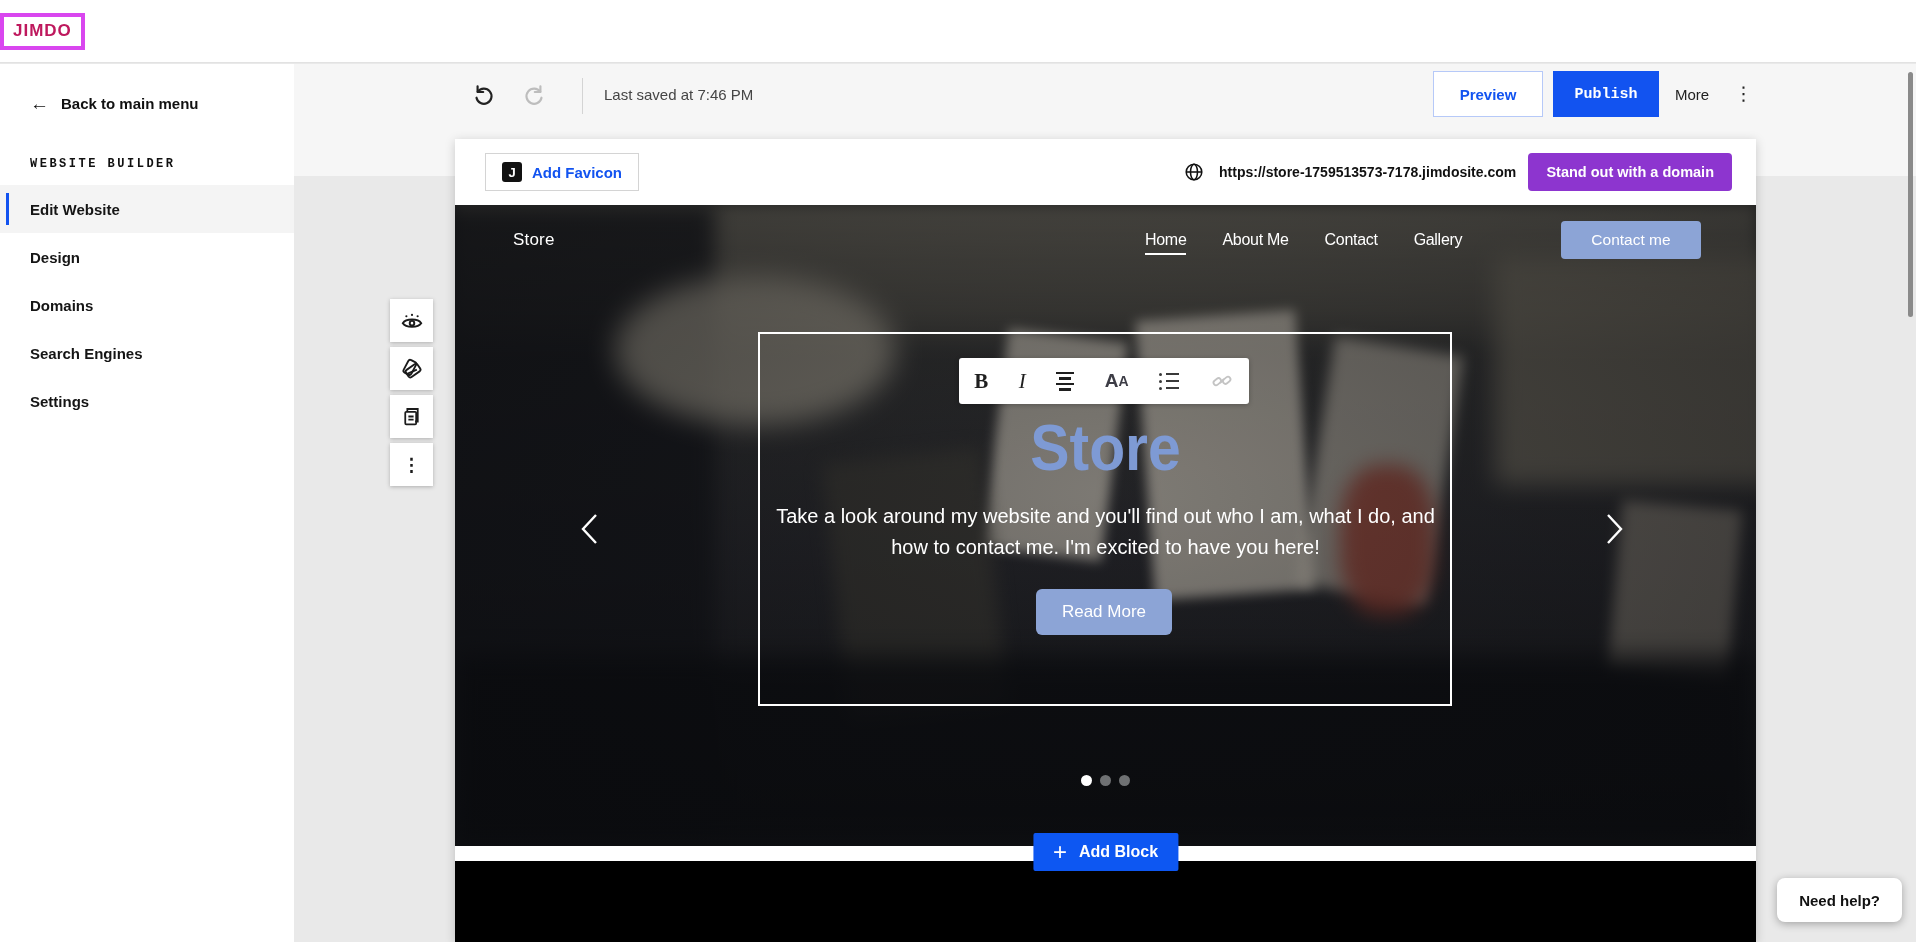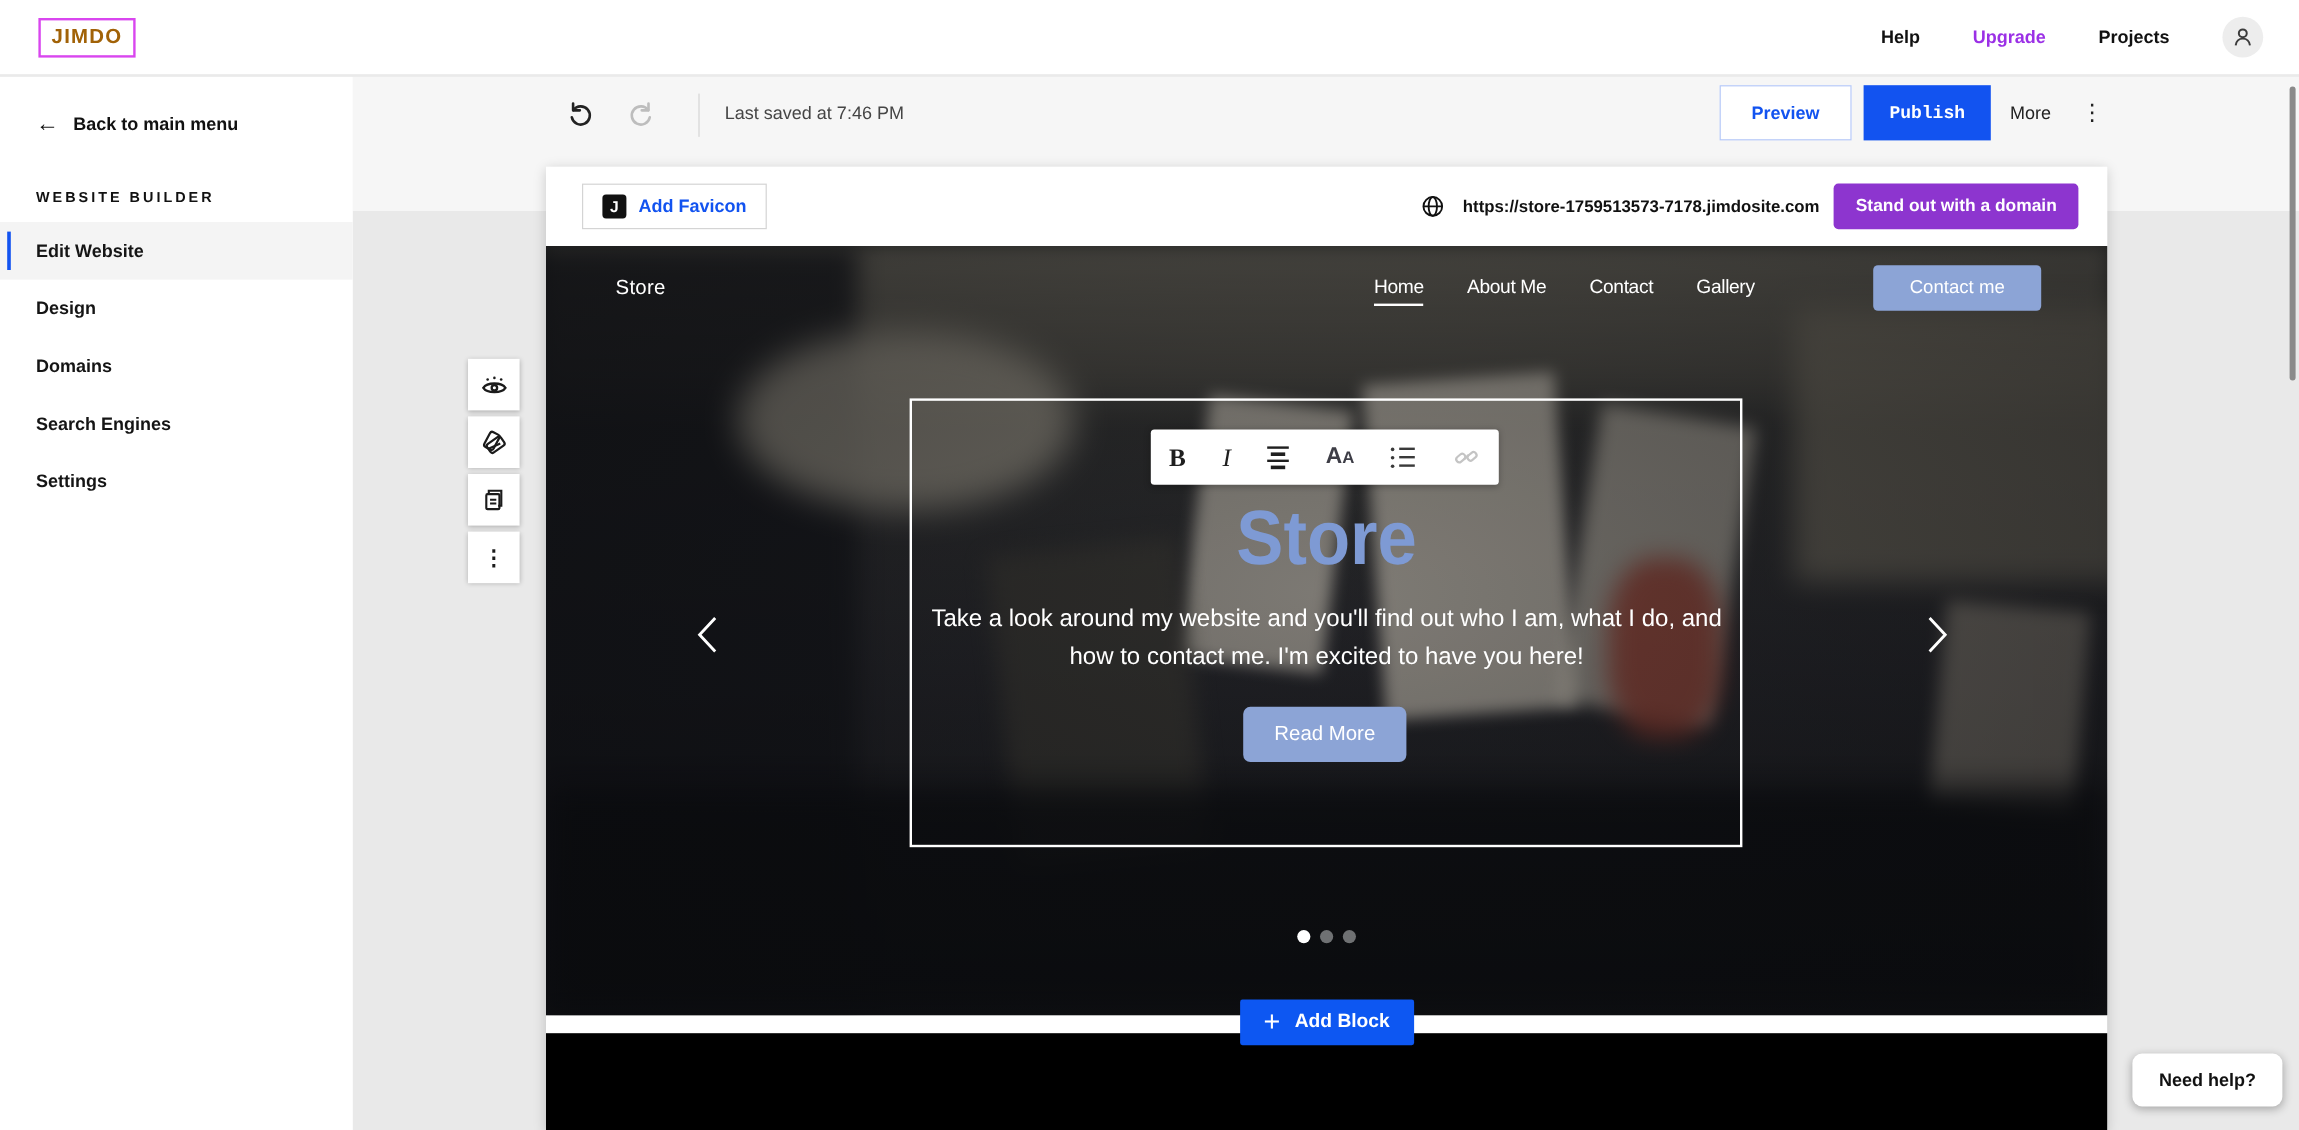"JIMDO" .logo-box { border: 2px solid #d946ef -> 4px solid #d946ef; color: #a16207 -> #be185d; margin-left: 32px -> none }
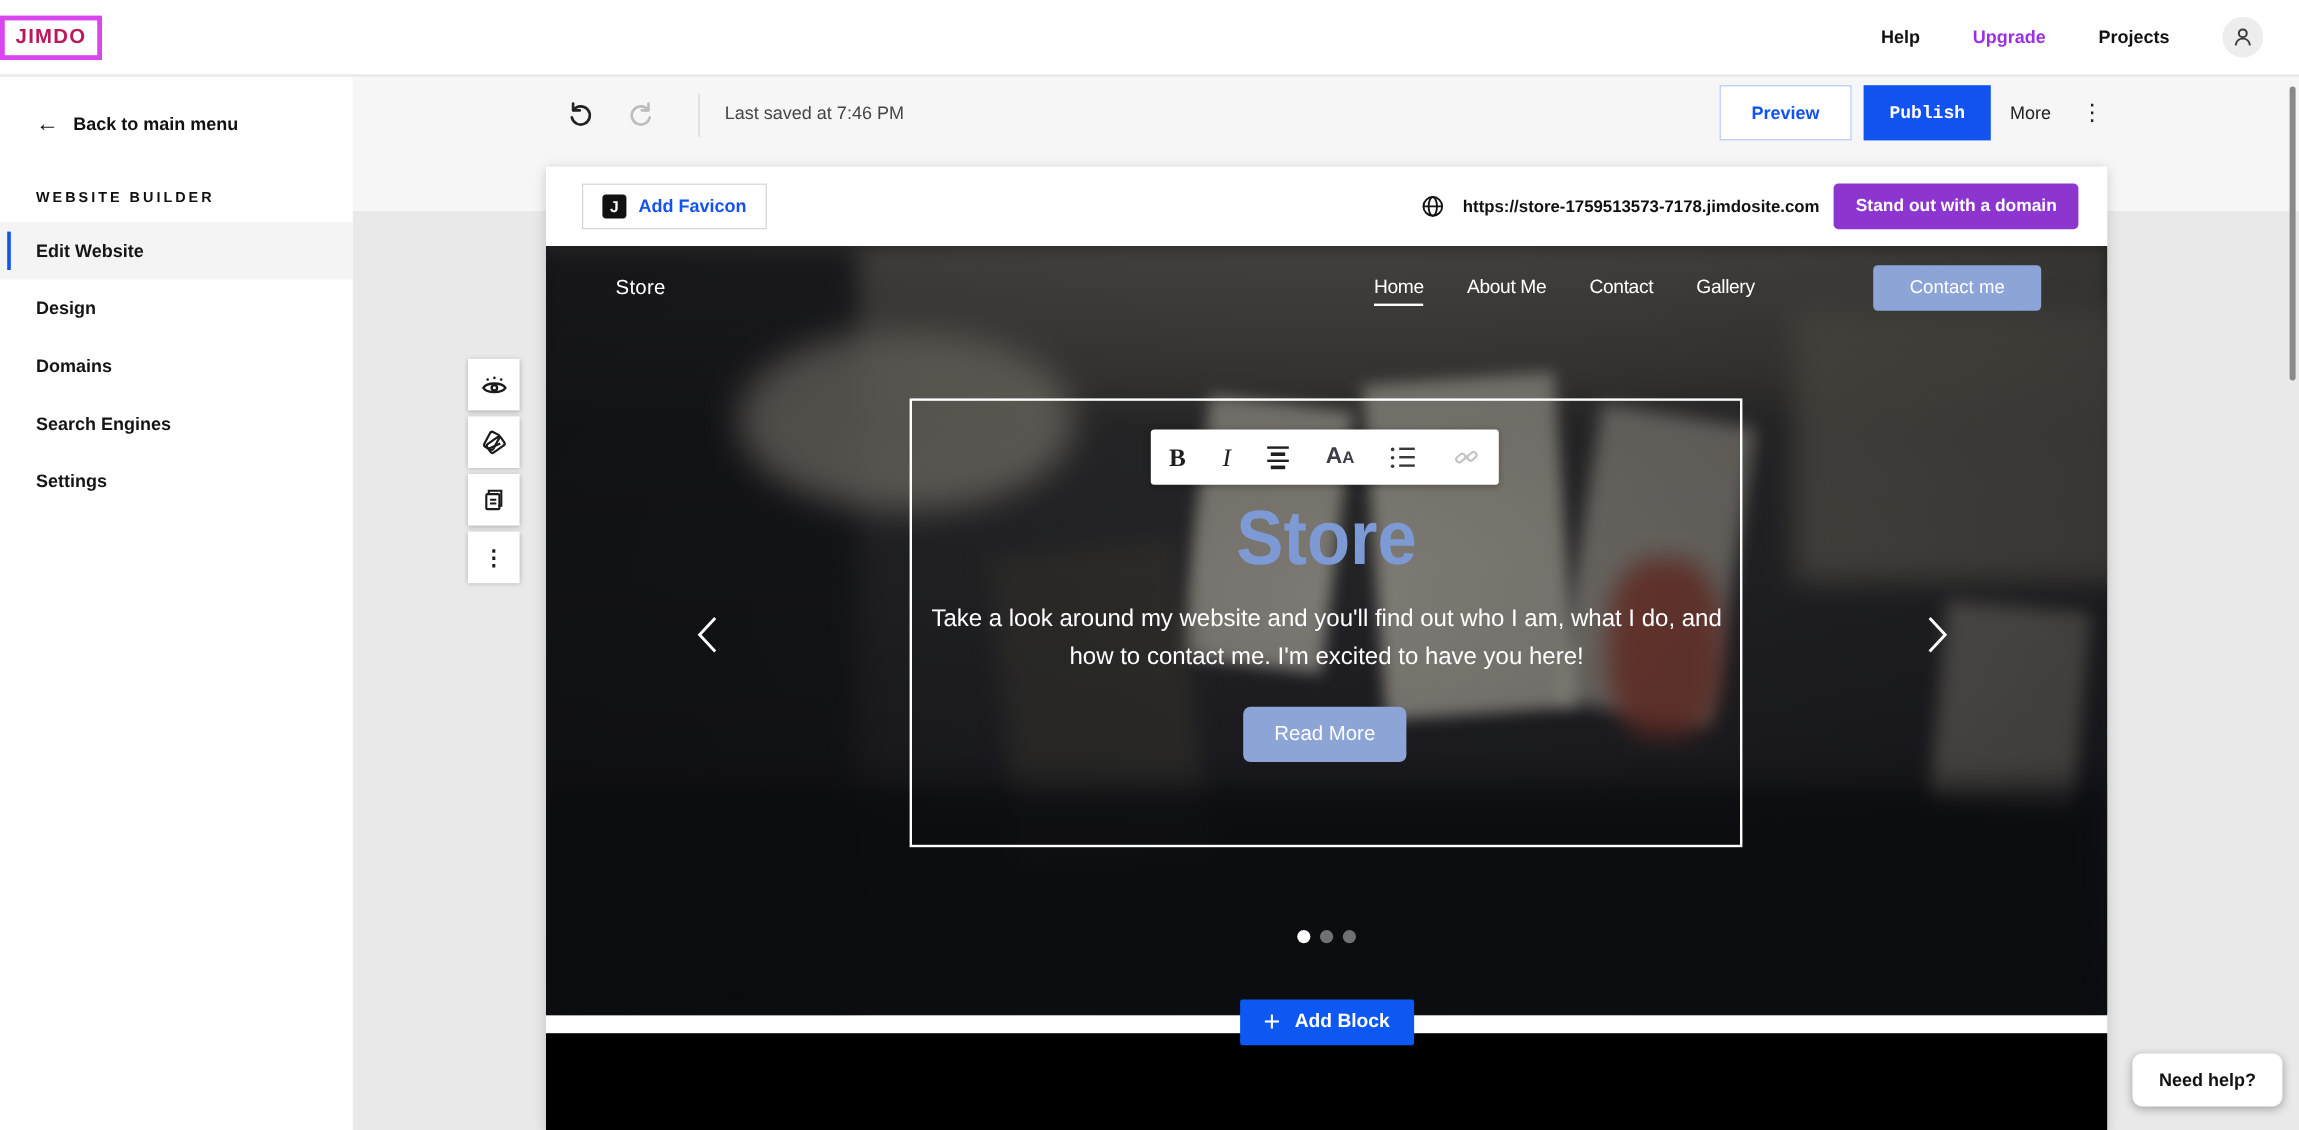"Help" div.app-header-right { html: <div> <span>Help</span> <span>Upgrade</span> <span>Projects</span> <span> <svg> <circle></circle> <path></path> </svg> </span> </div> -> none }
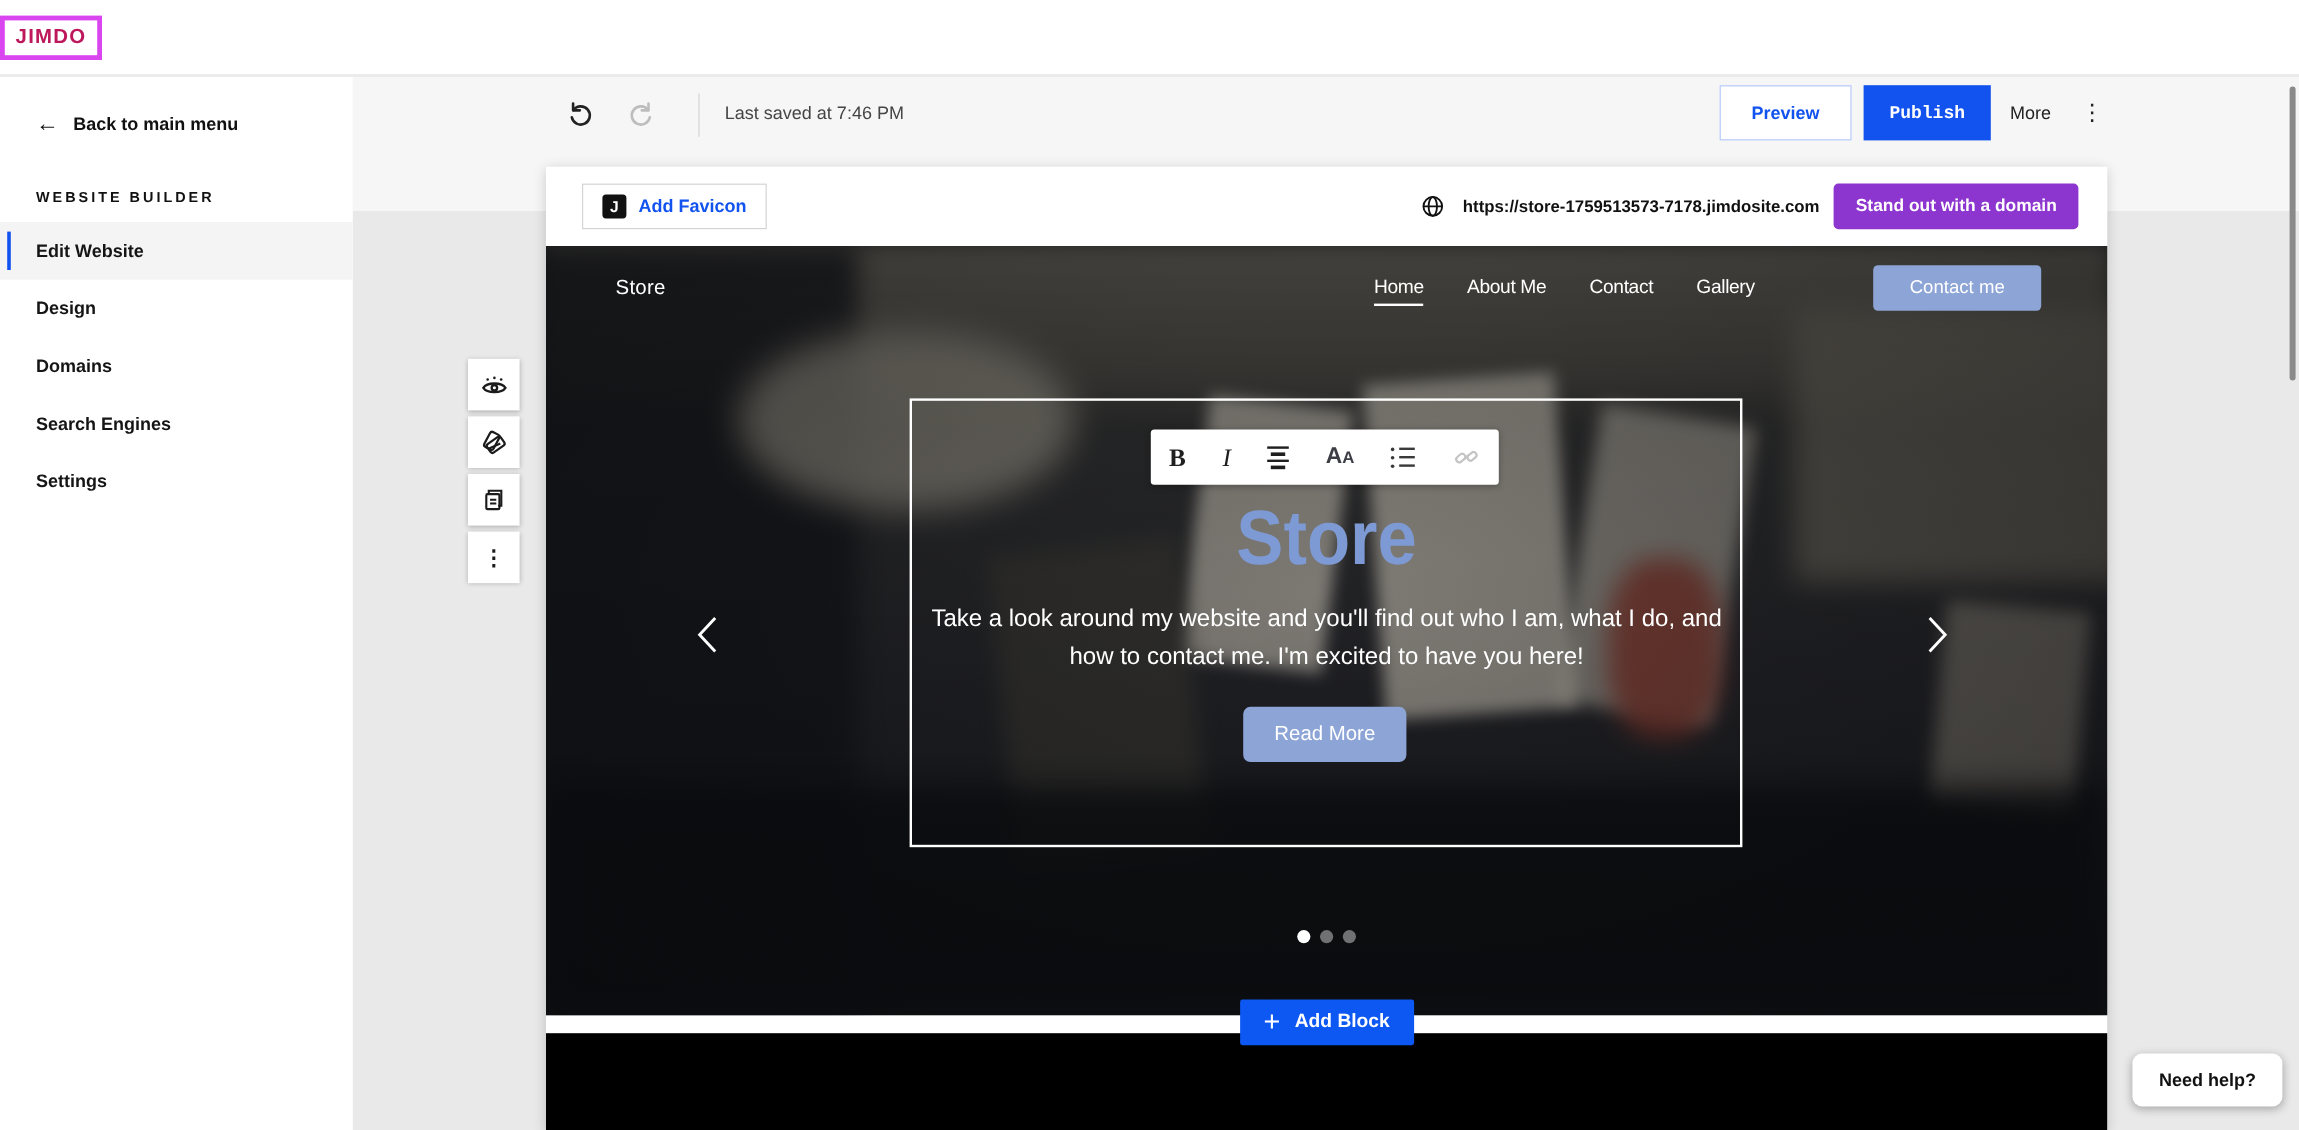"WEBSITE BUILDER" .sb-section { font-family: none -> Liberation Mono, monospace }
